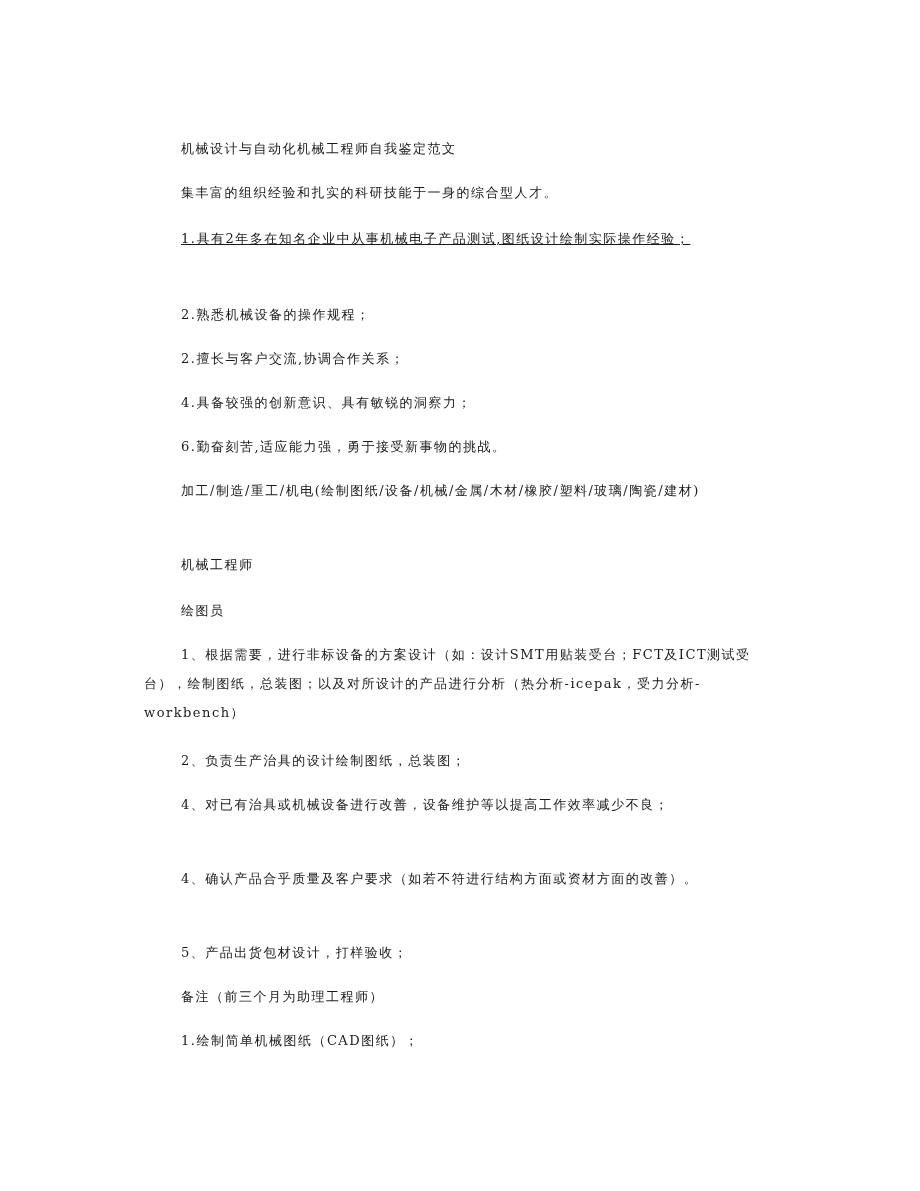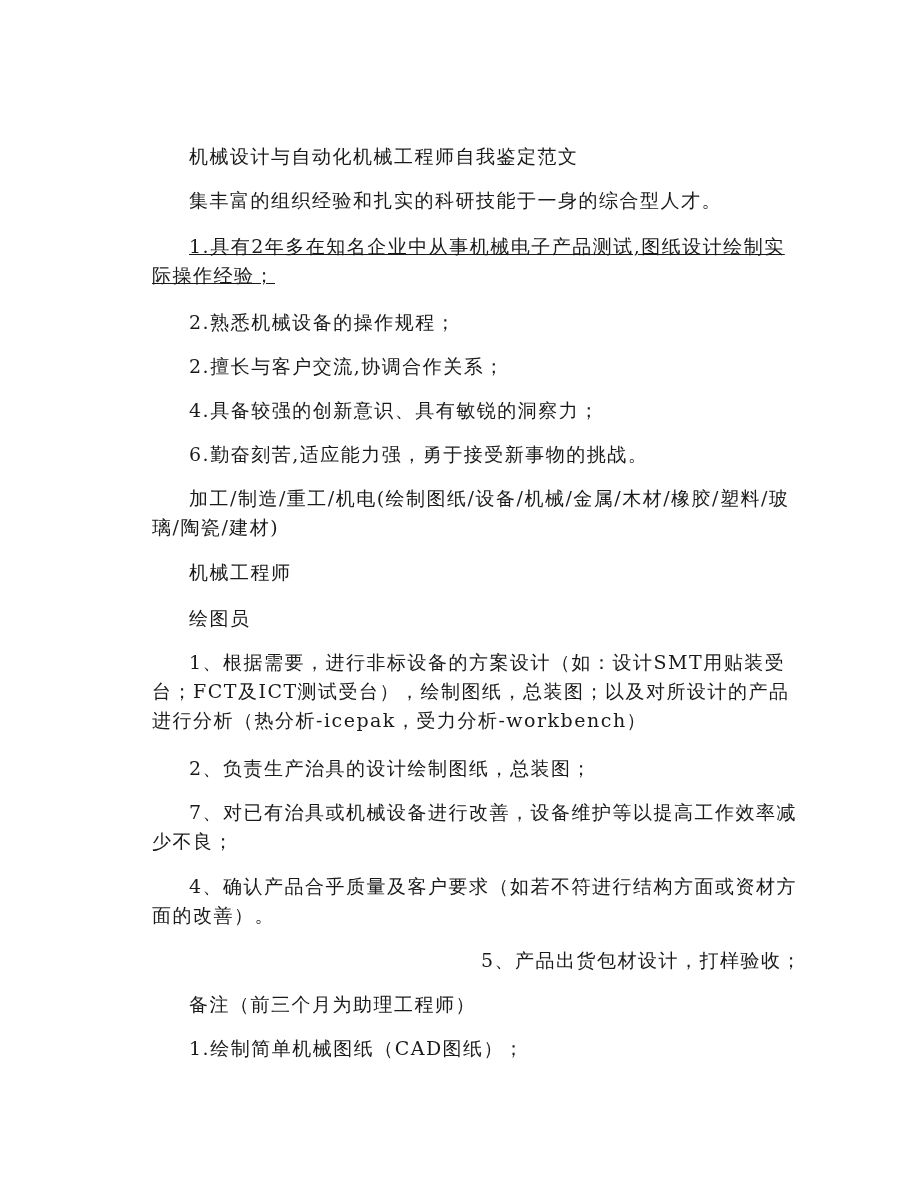"机械设计与自动化机械工程师自我鉴定范文" .p { font-size: 19px -> 13px; margin: 12px -> 4px }
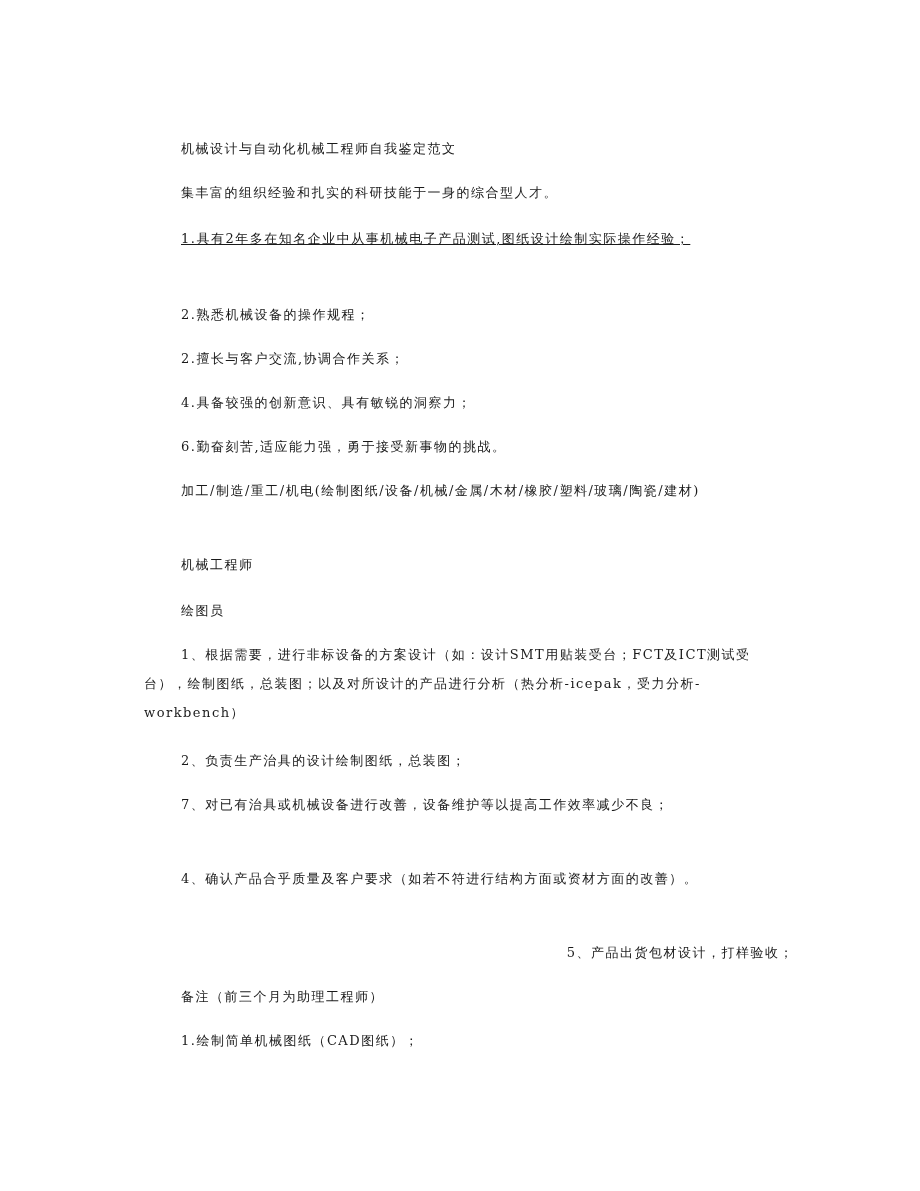"7、对已有治具或机械设备进行改善，设备维护等以提高工作效率减少不良；" p.p { text: 7 -> 4 }
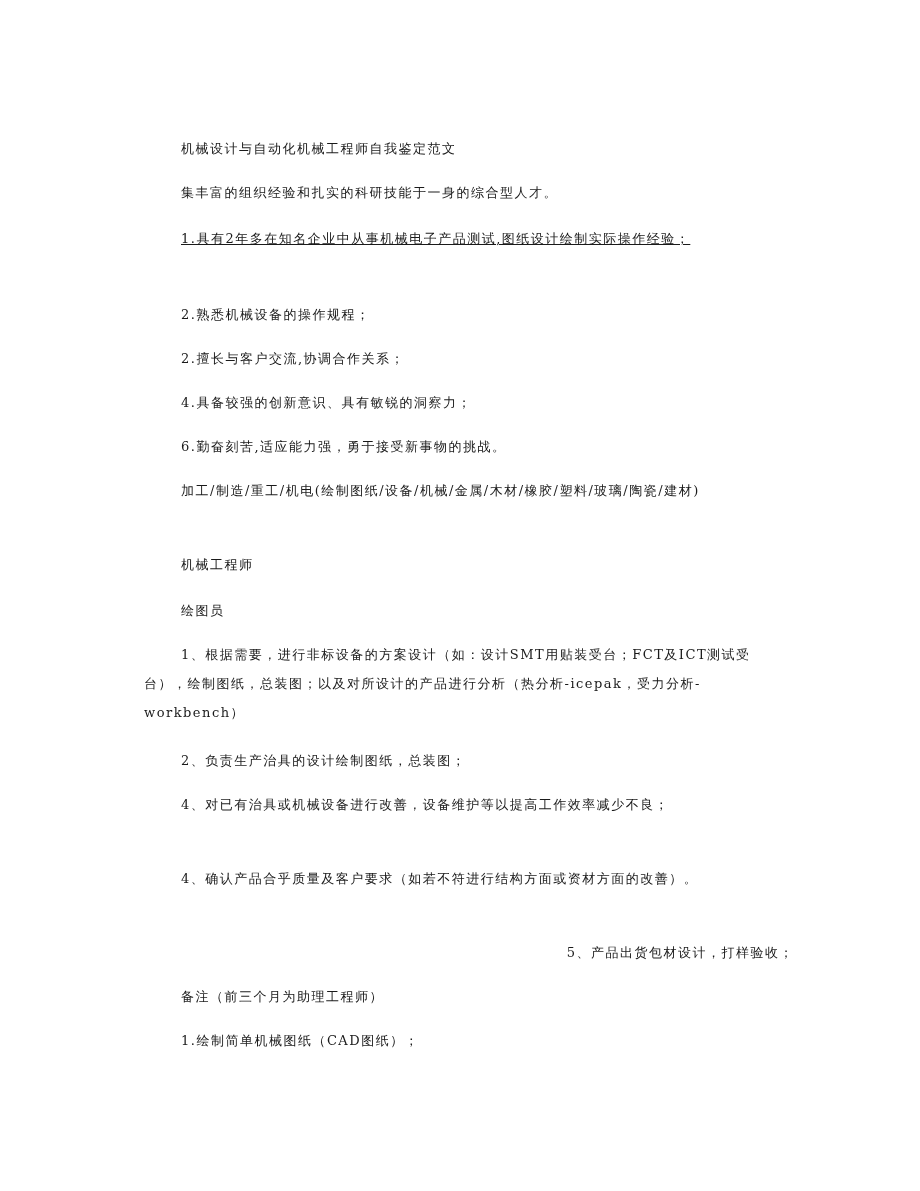"5、产品出货包材设计，打样验收；" p.p { text-align: right -> none }
